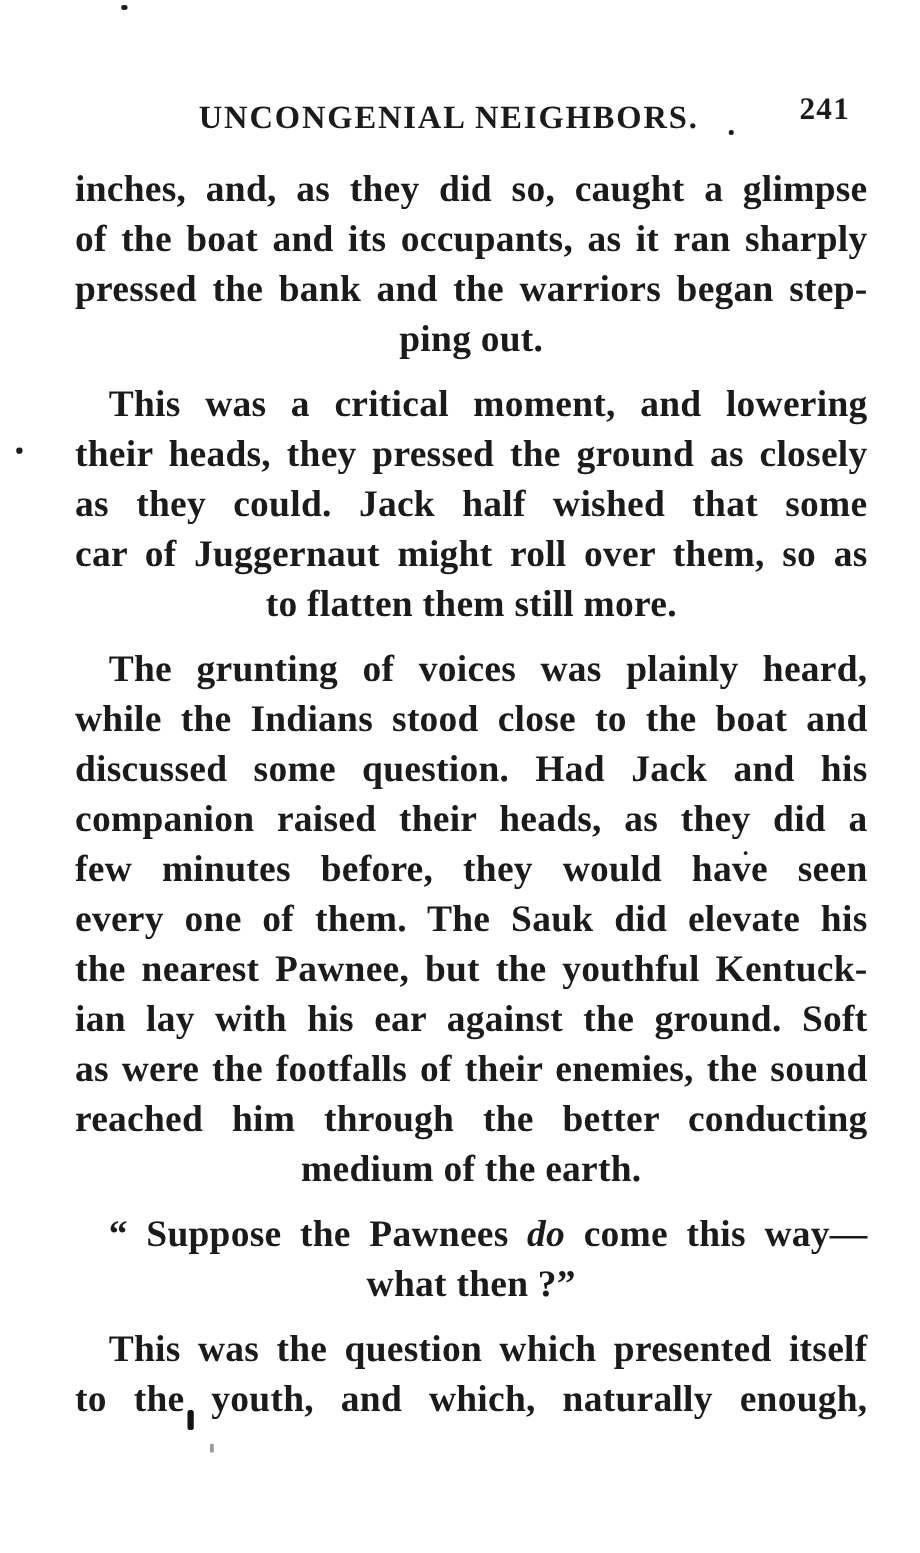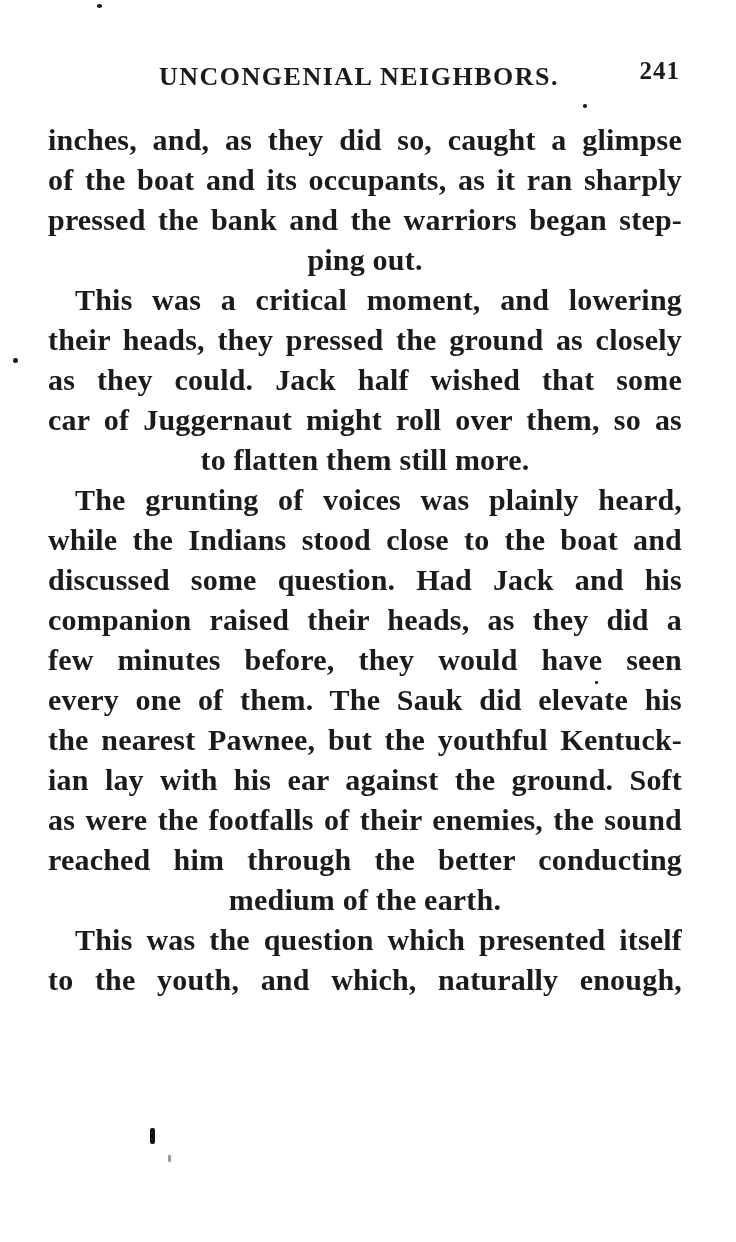"UNCONGENIAL NEIGHBORS." .running-header { top: 0 -> 17px }
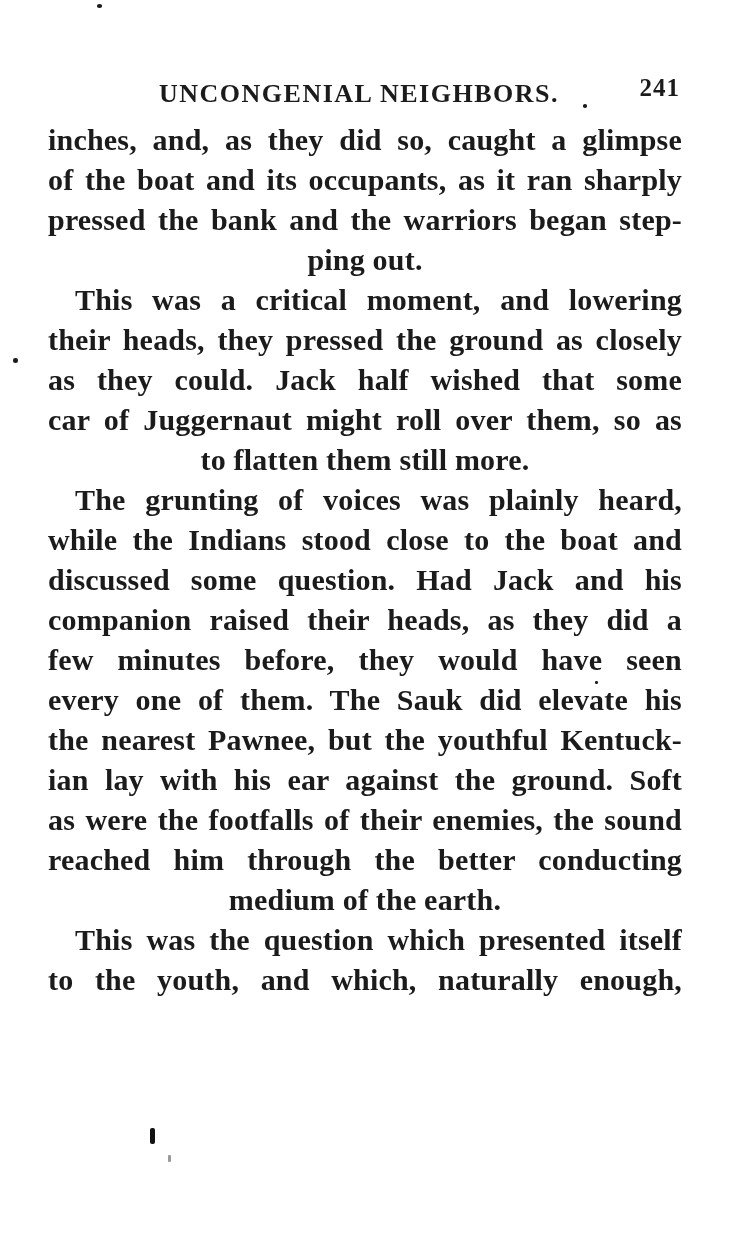"inches, and, as they did" .paragraph { margin: 0 -> 12px }
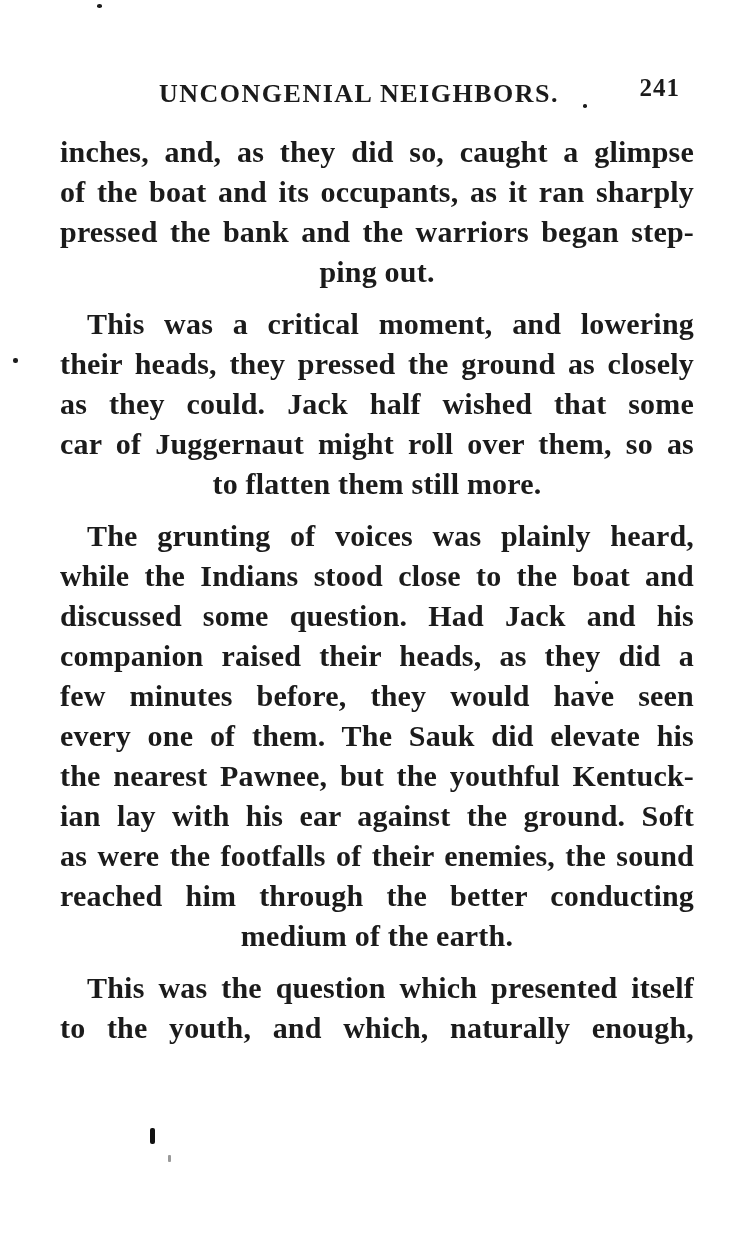"“ Suppose the Pawnees do" div.paragraph { html: none -> <div> <div><span>“ Suppose the Pawnees </span><span>do</span><span> come this way—</span></div> <div><span>what then ?”</span></div> </div> }
